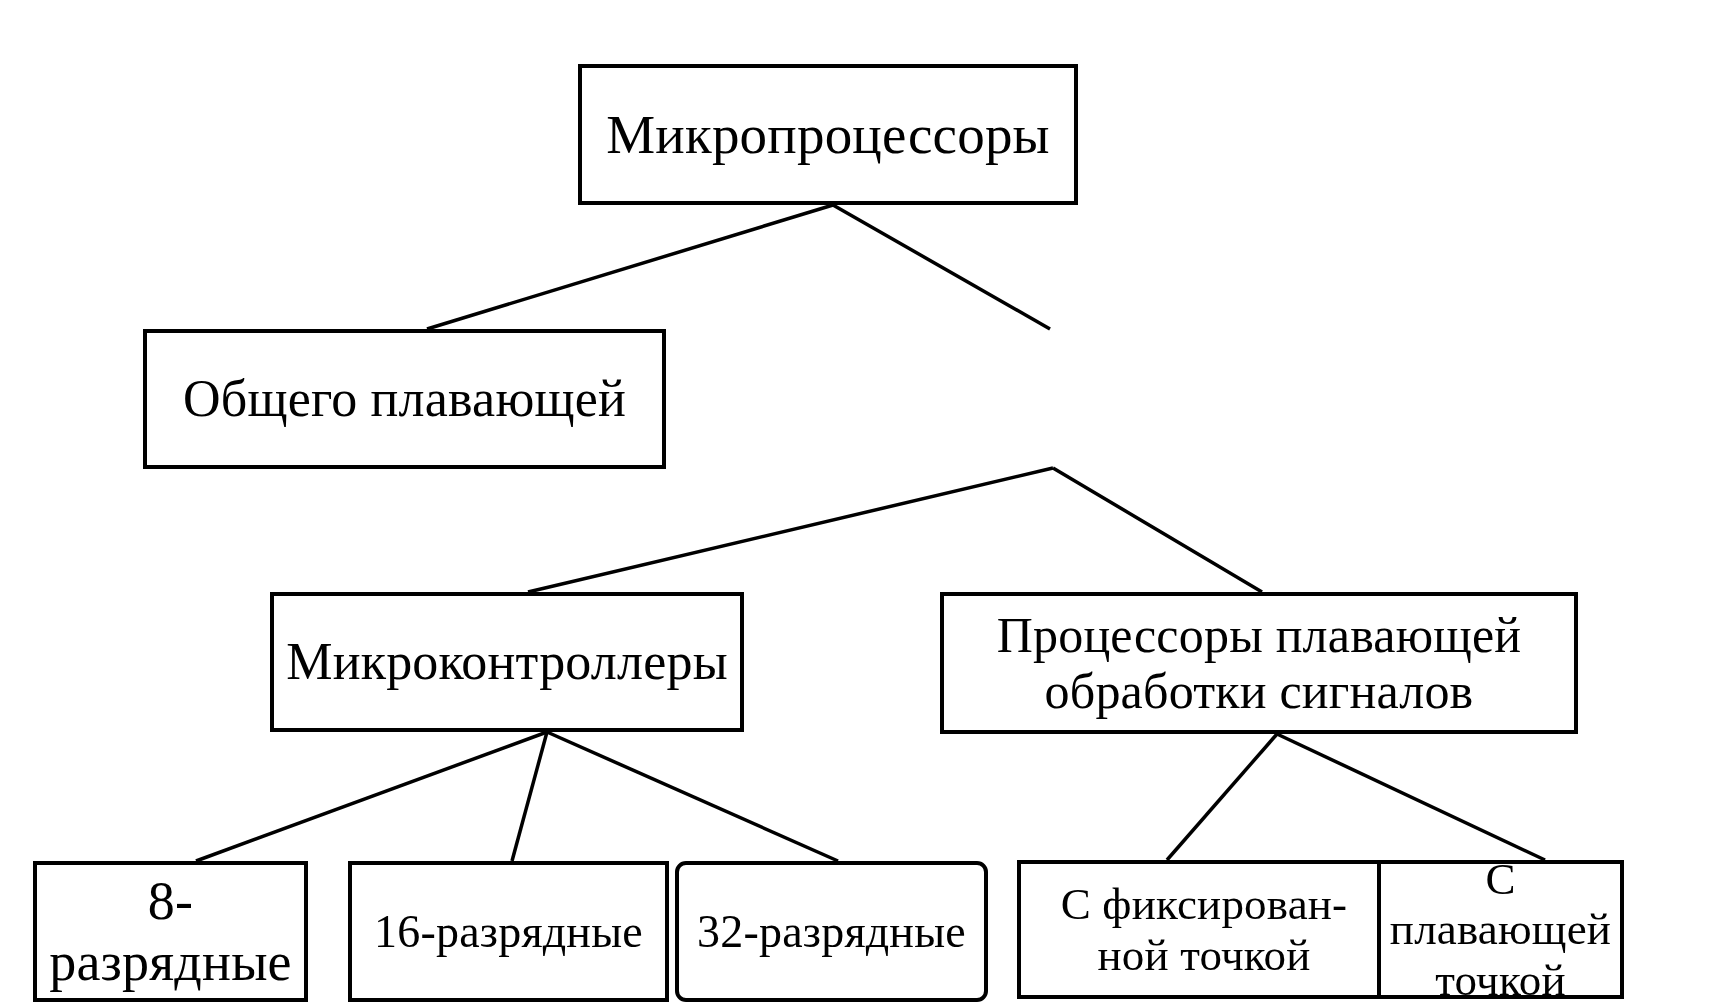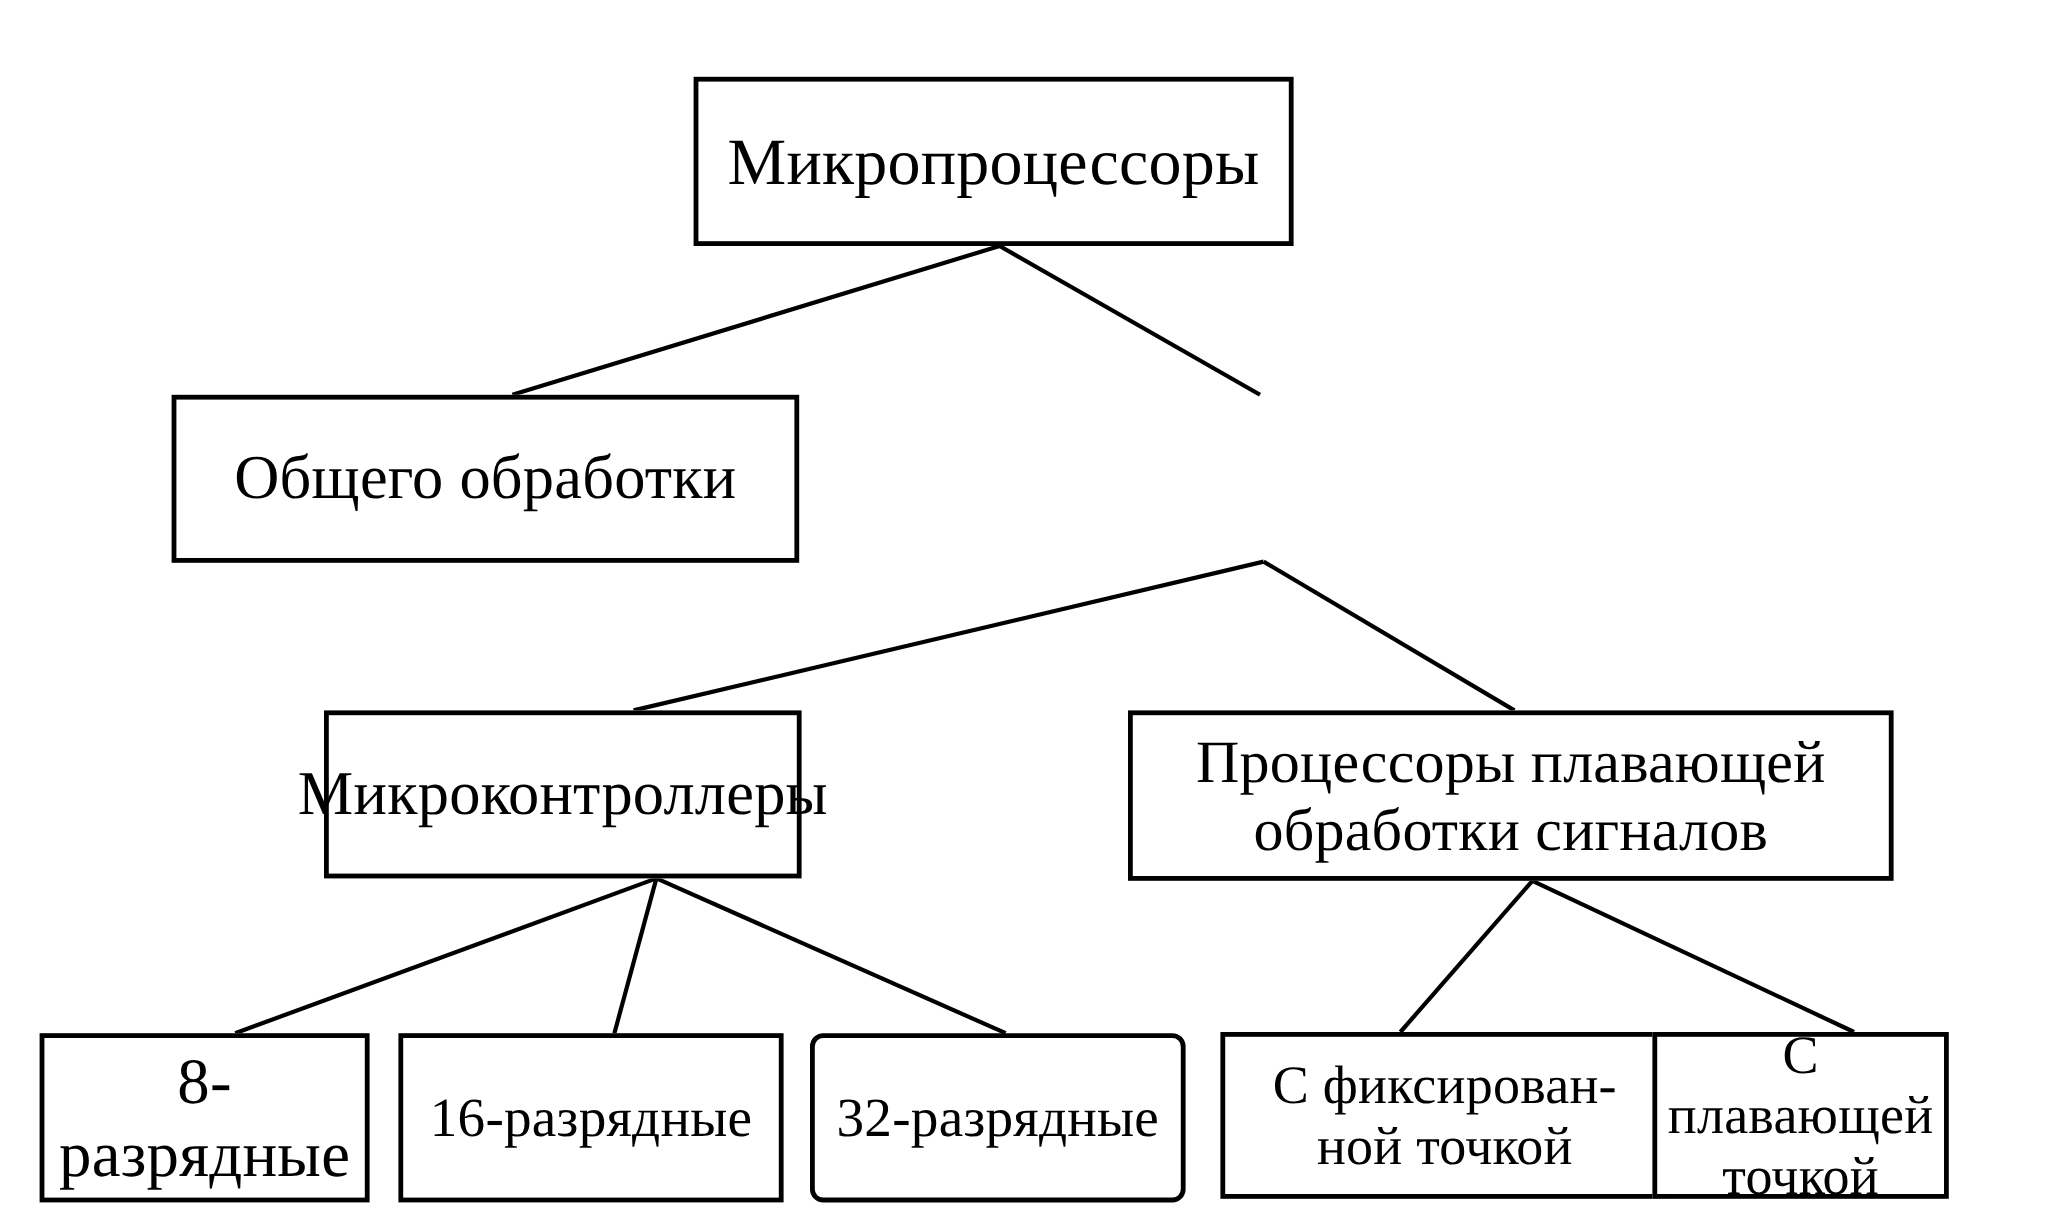"Общего обработки" span.label { text: обработки -> плавающей }
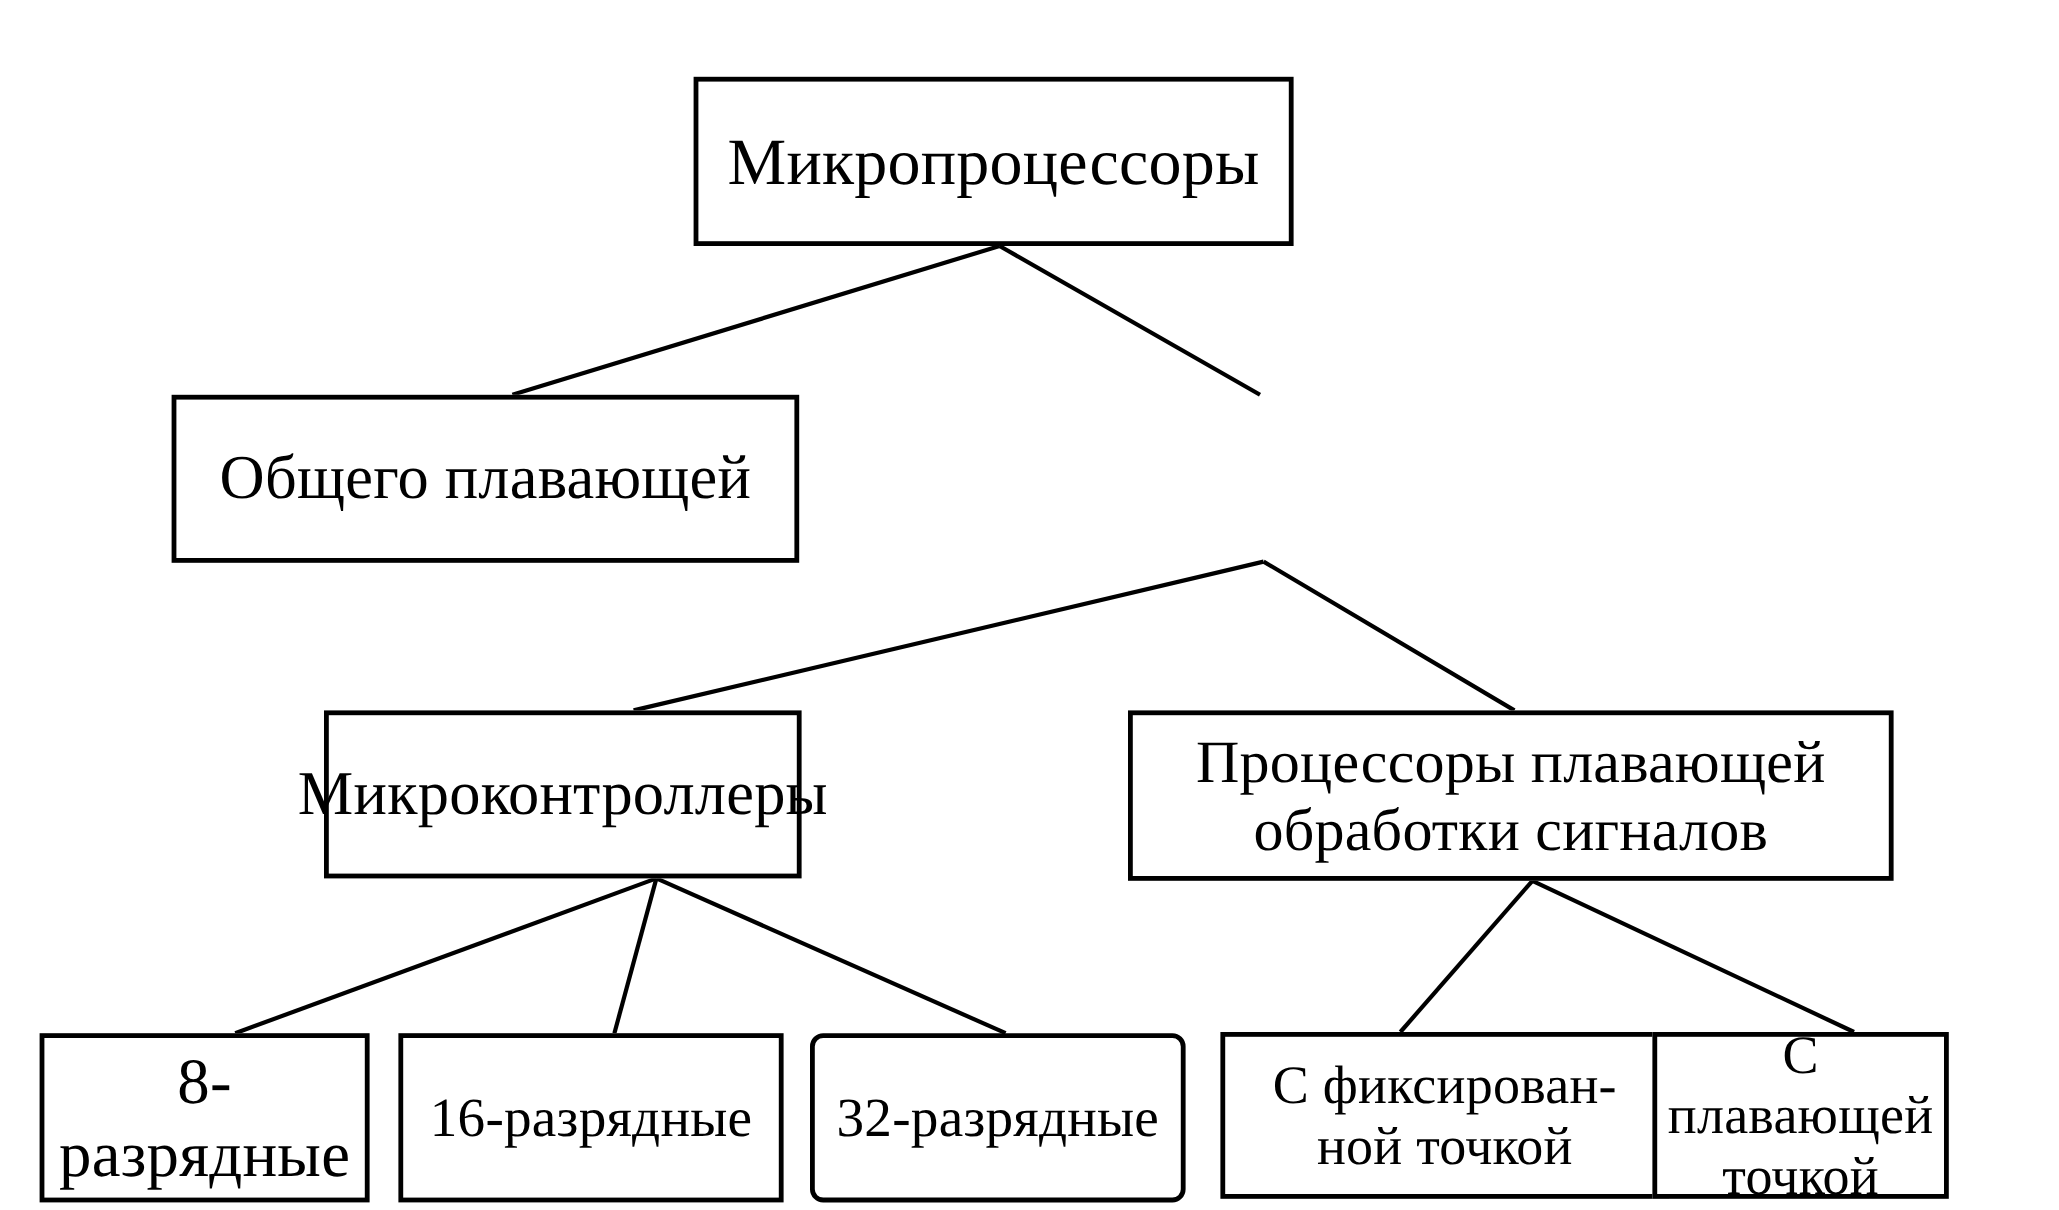"Микроконтроллеры" .n-mcu { width: 398px -> 474px }
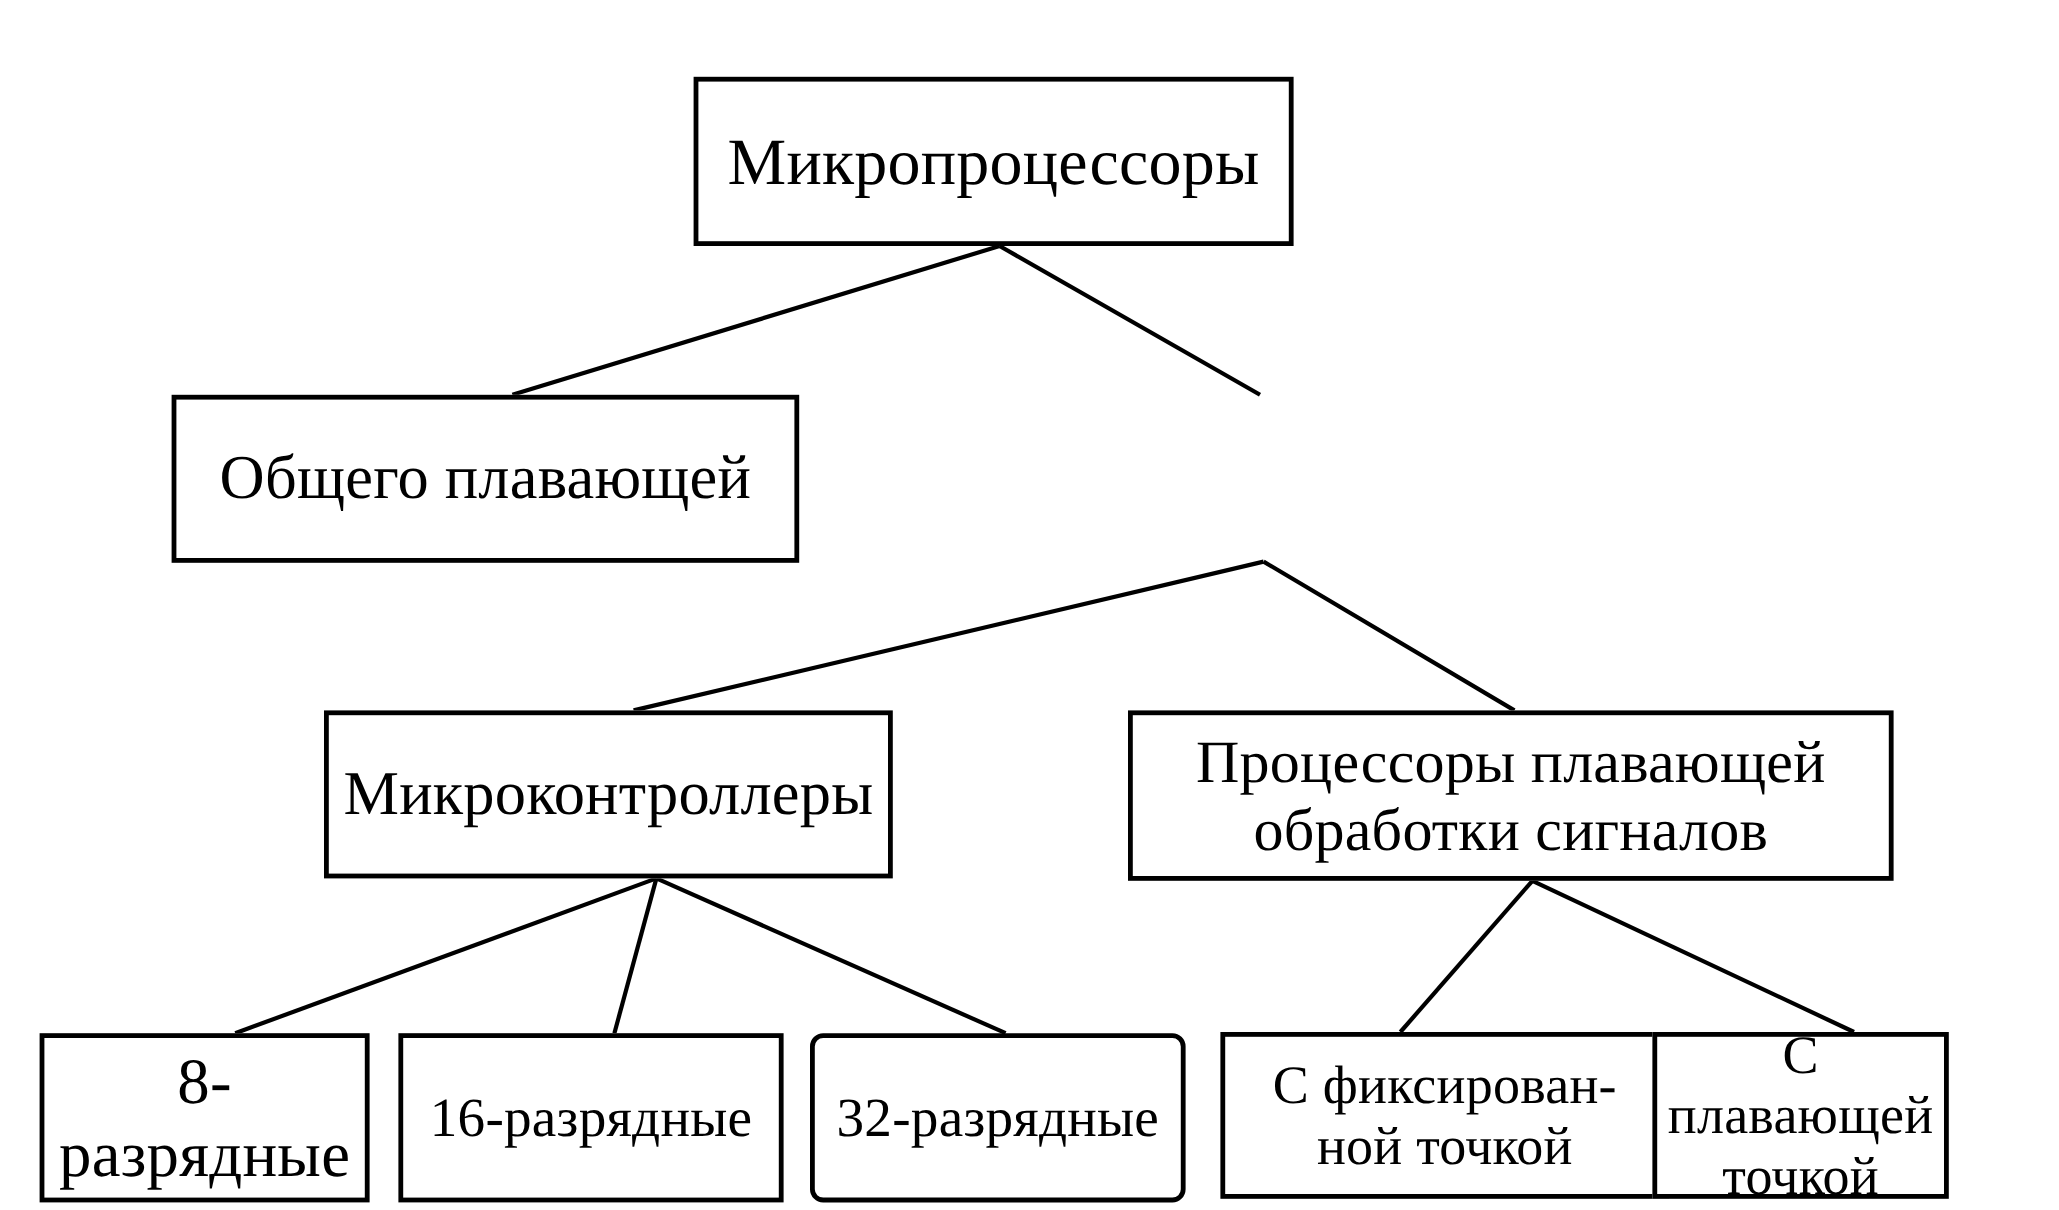"16-разрядные" .n-b16 { left: 332px -> 348px }
